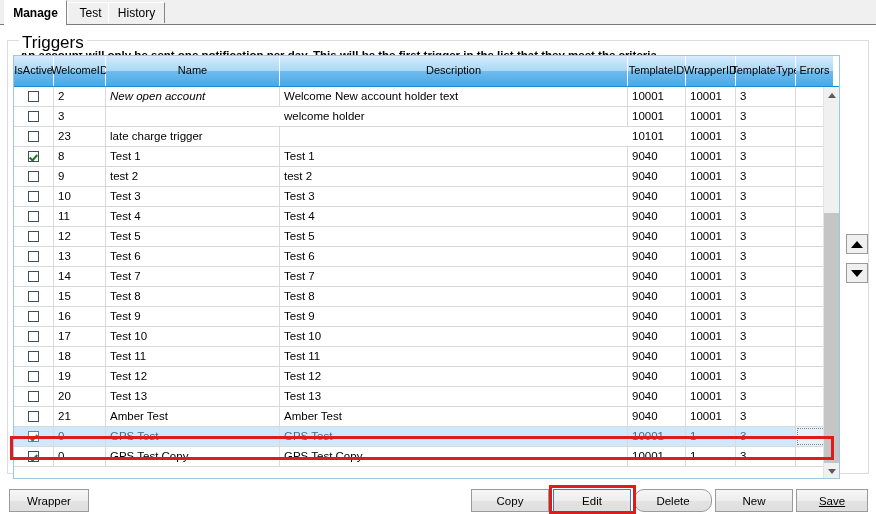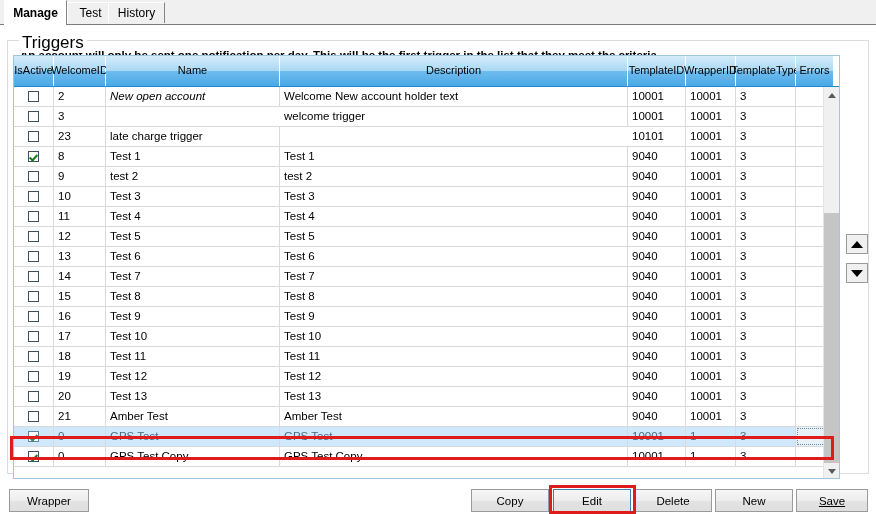"welcome trigger" div.cell { text: trigger -> holder }
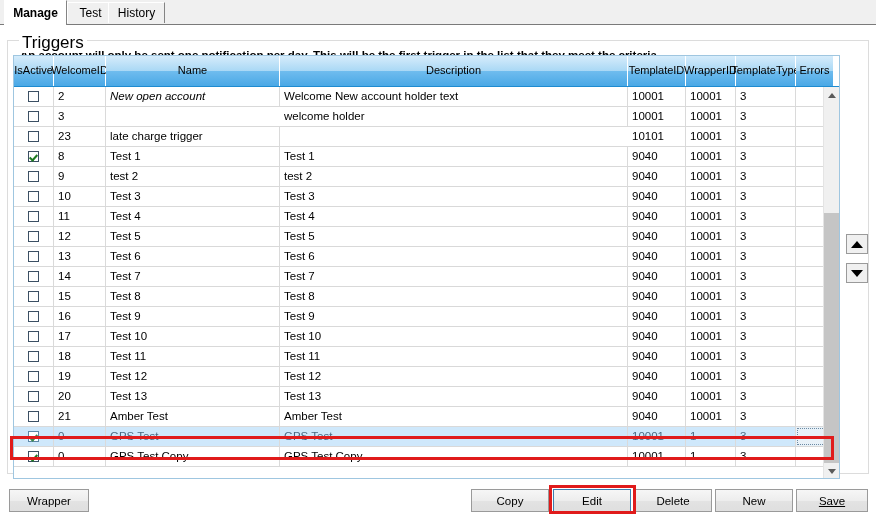"Delete" div.btn { border-radius: none -> 10px }
